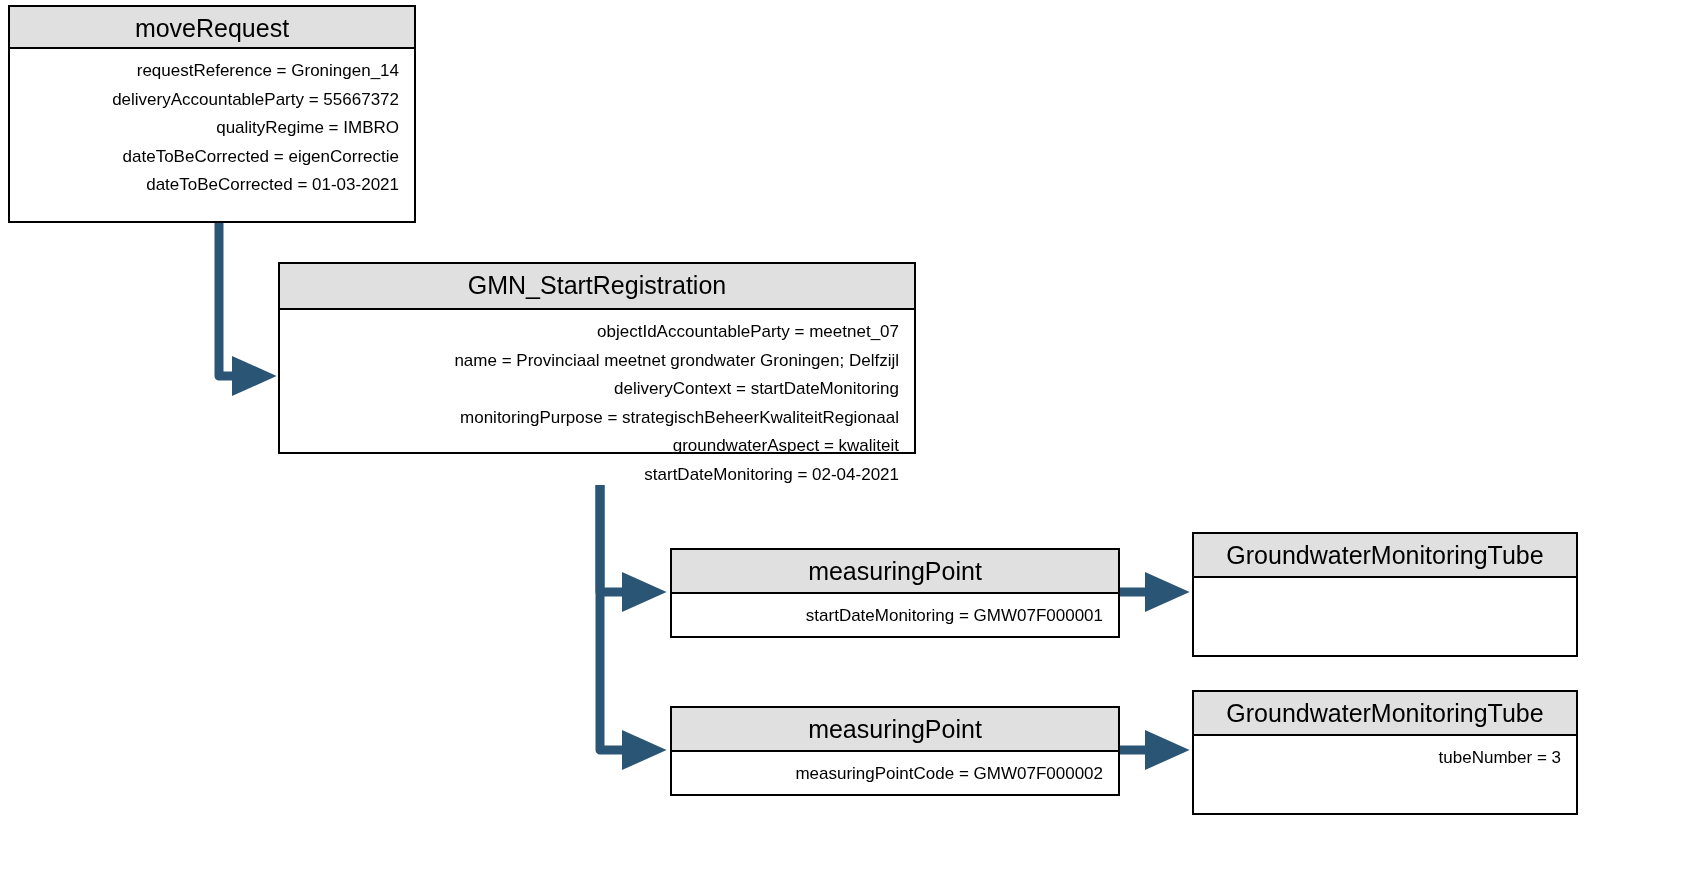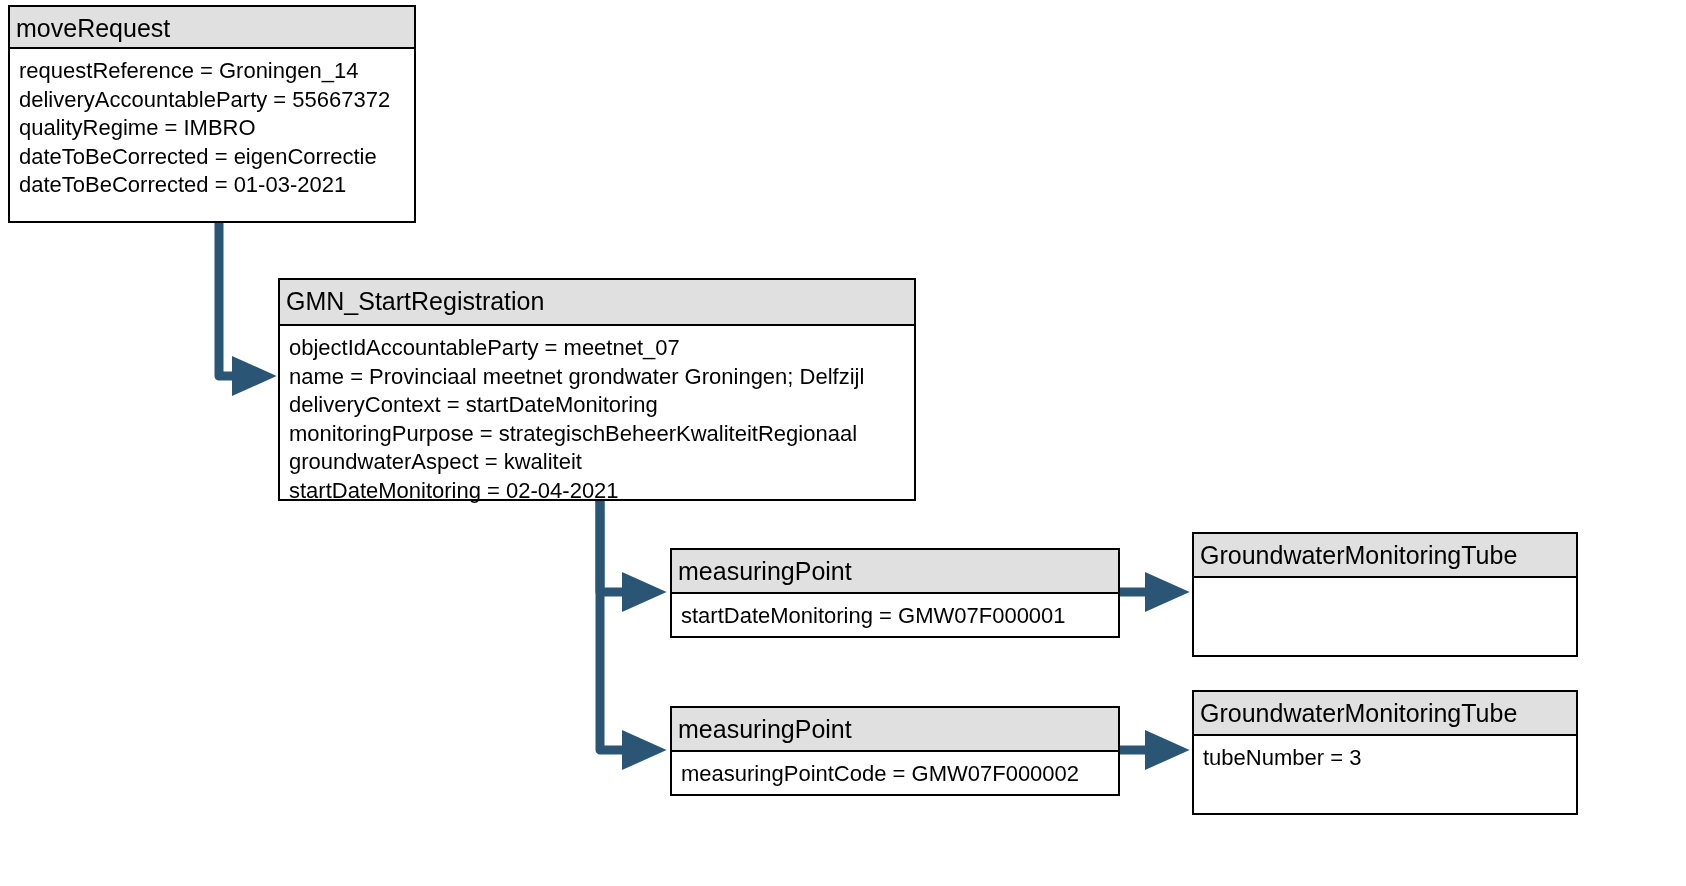"moveRequest" .uml-header { text-align: left -> center }
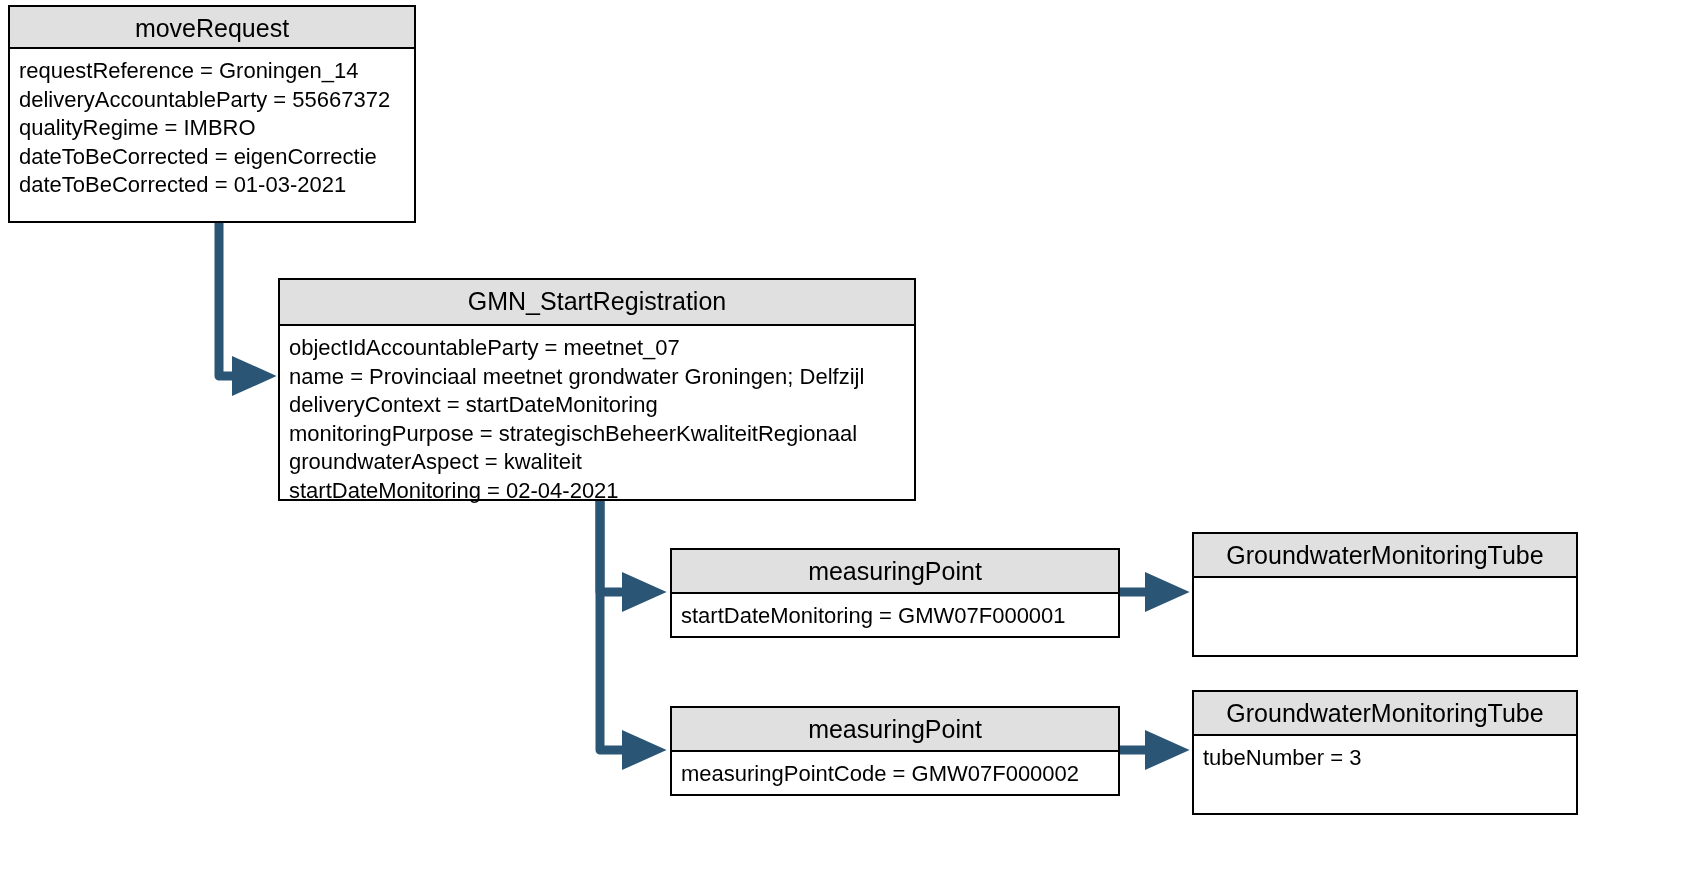"requestReference = Groningen_14" .uml-body { font-size: 22px -> 17px; text-align: none -> right }
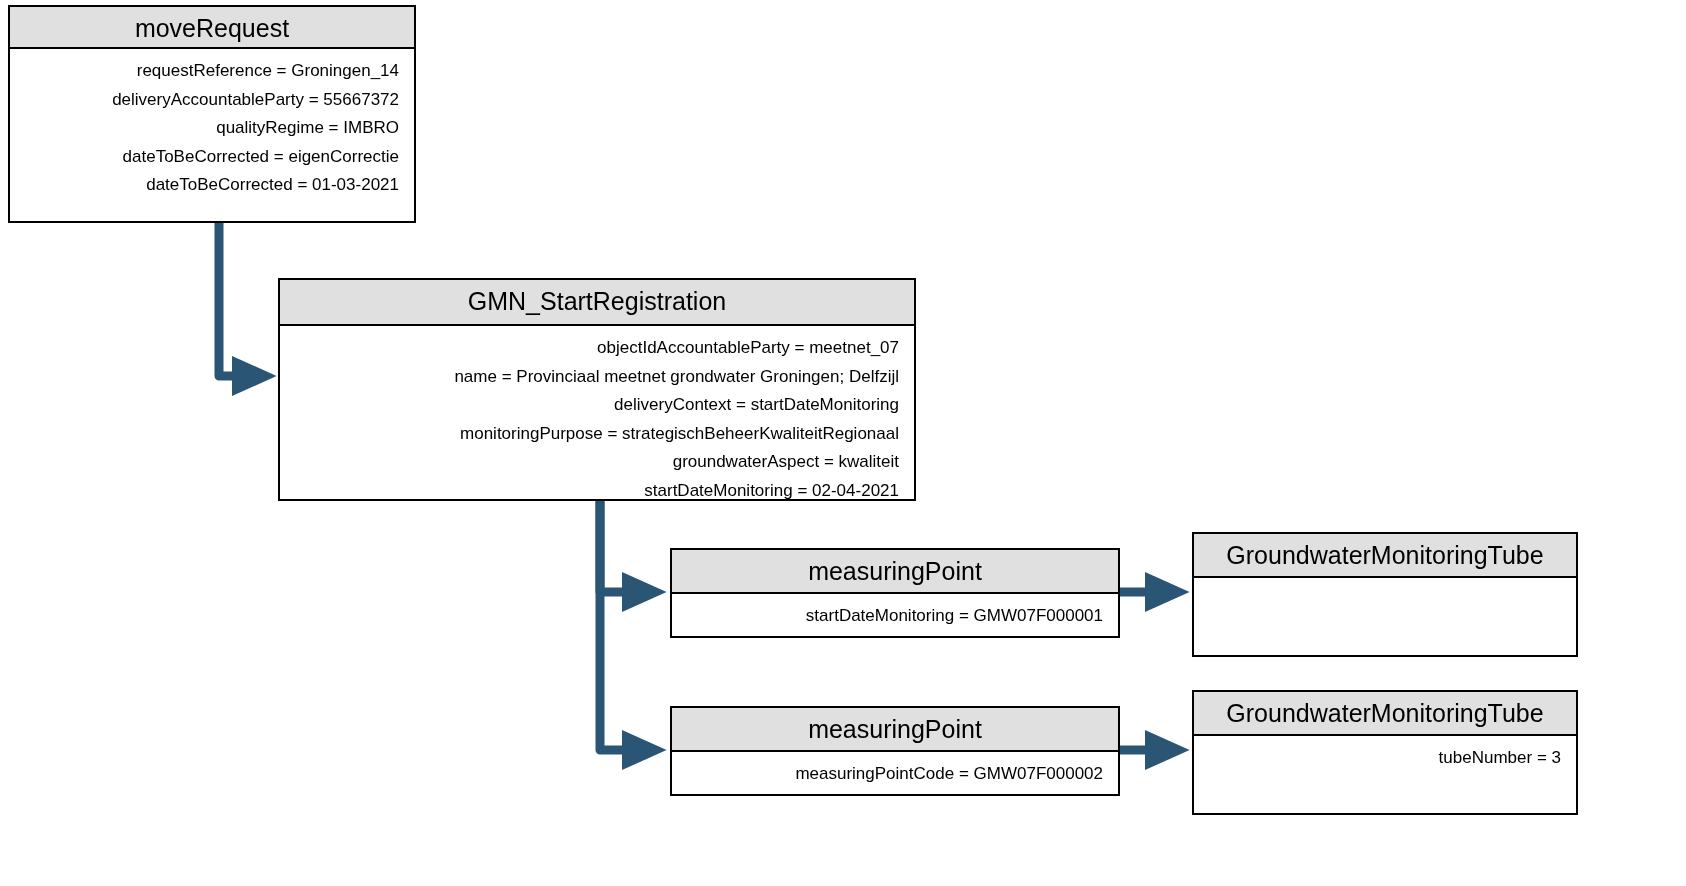"GMN_StartRegistration" div.uml-box { height: 223px -> 192px; margin-top: 16px -> none }
